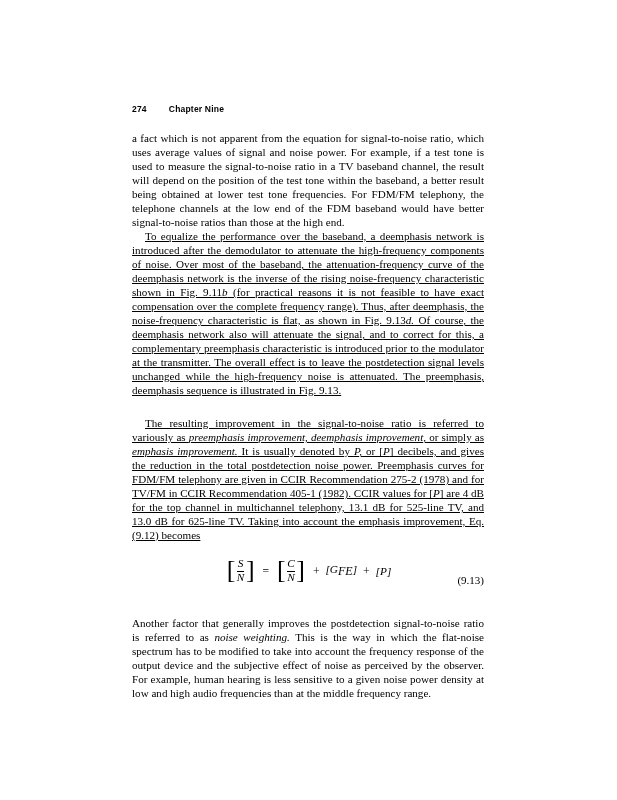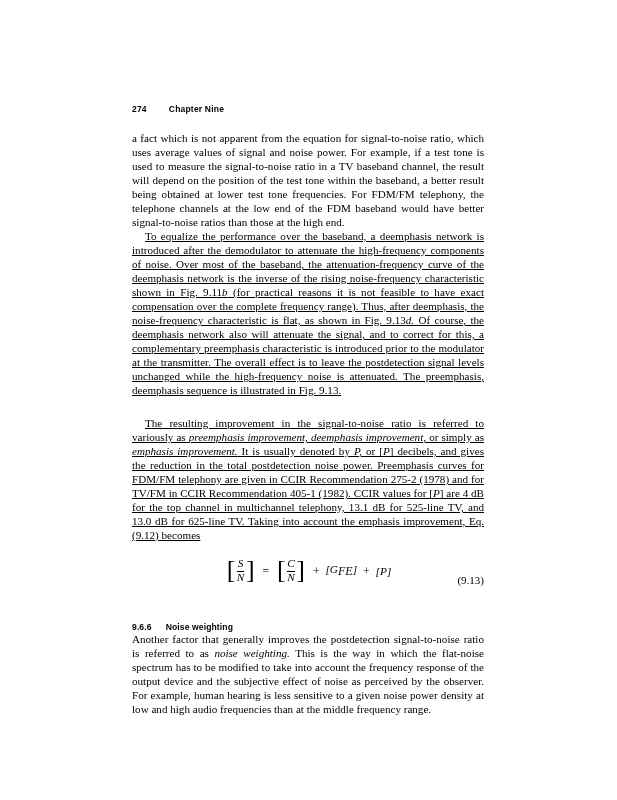"9.6.6 Noise weighting" div.subhead { html: <div> <span>9.6.6</span><span>Noise weighting</span> </div> -> none }
